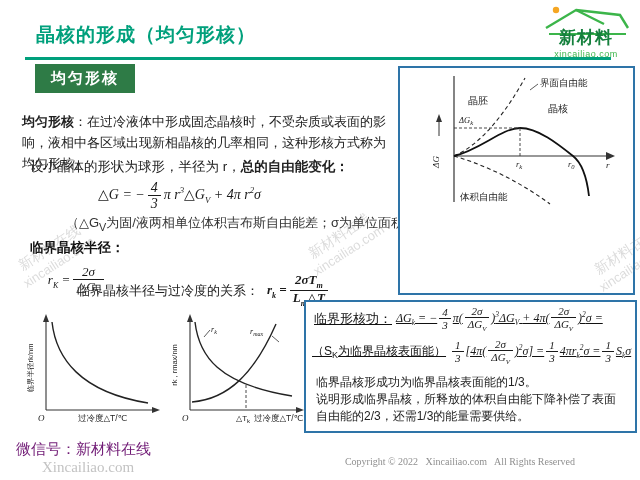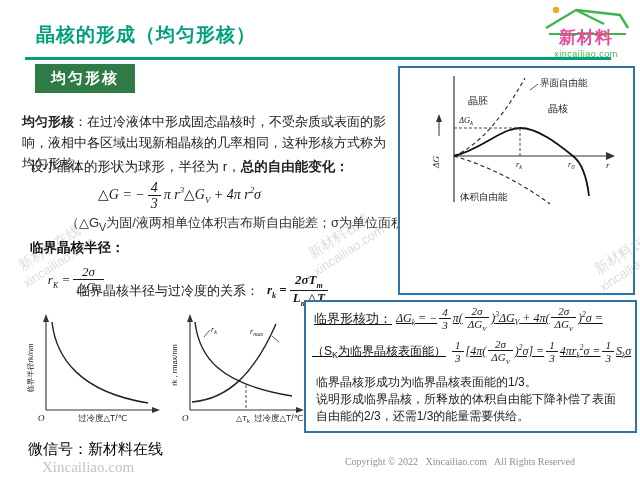"新材料" .logo .brand { color: #ec4899 -> #15803d }
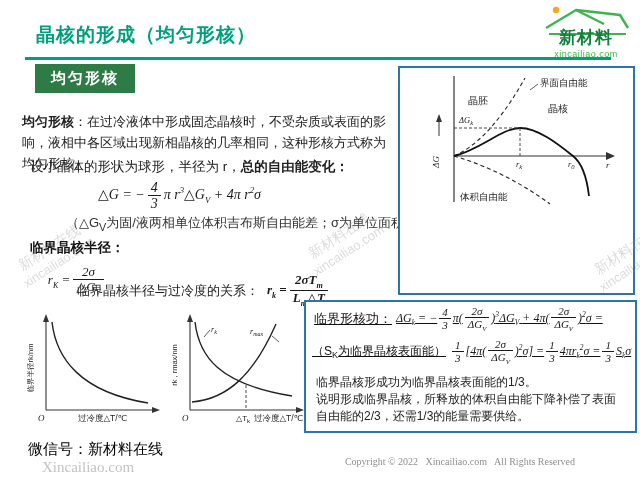"微信号：新材料在线" .wechat { color: #000000 -> #701a75; margin-left: 12px -> none }
